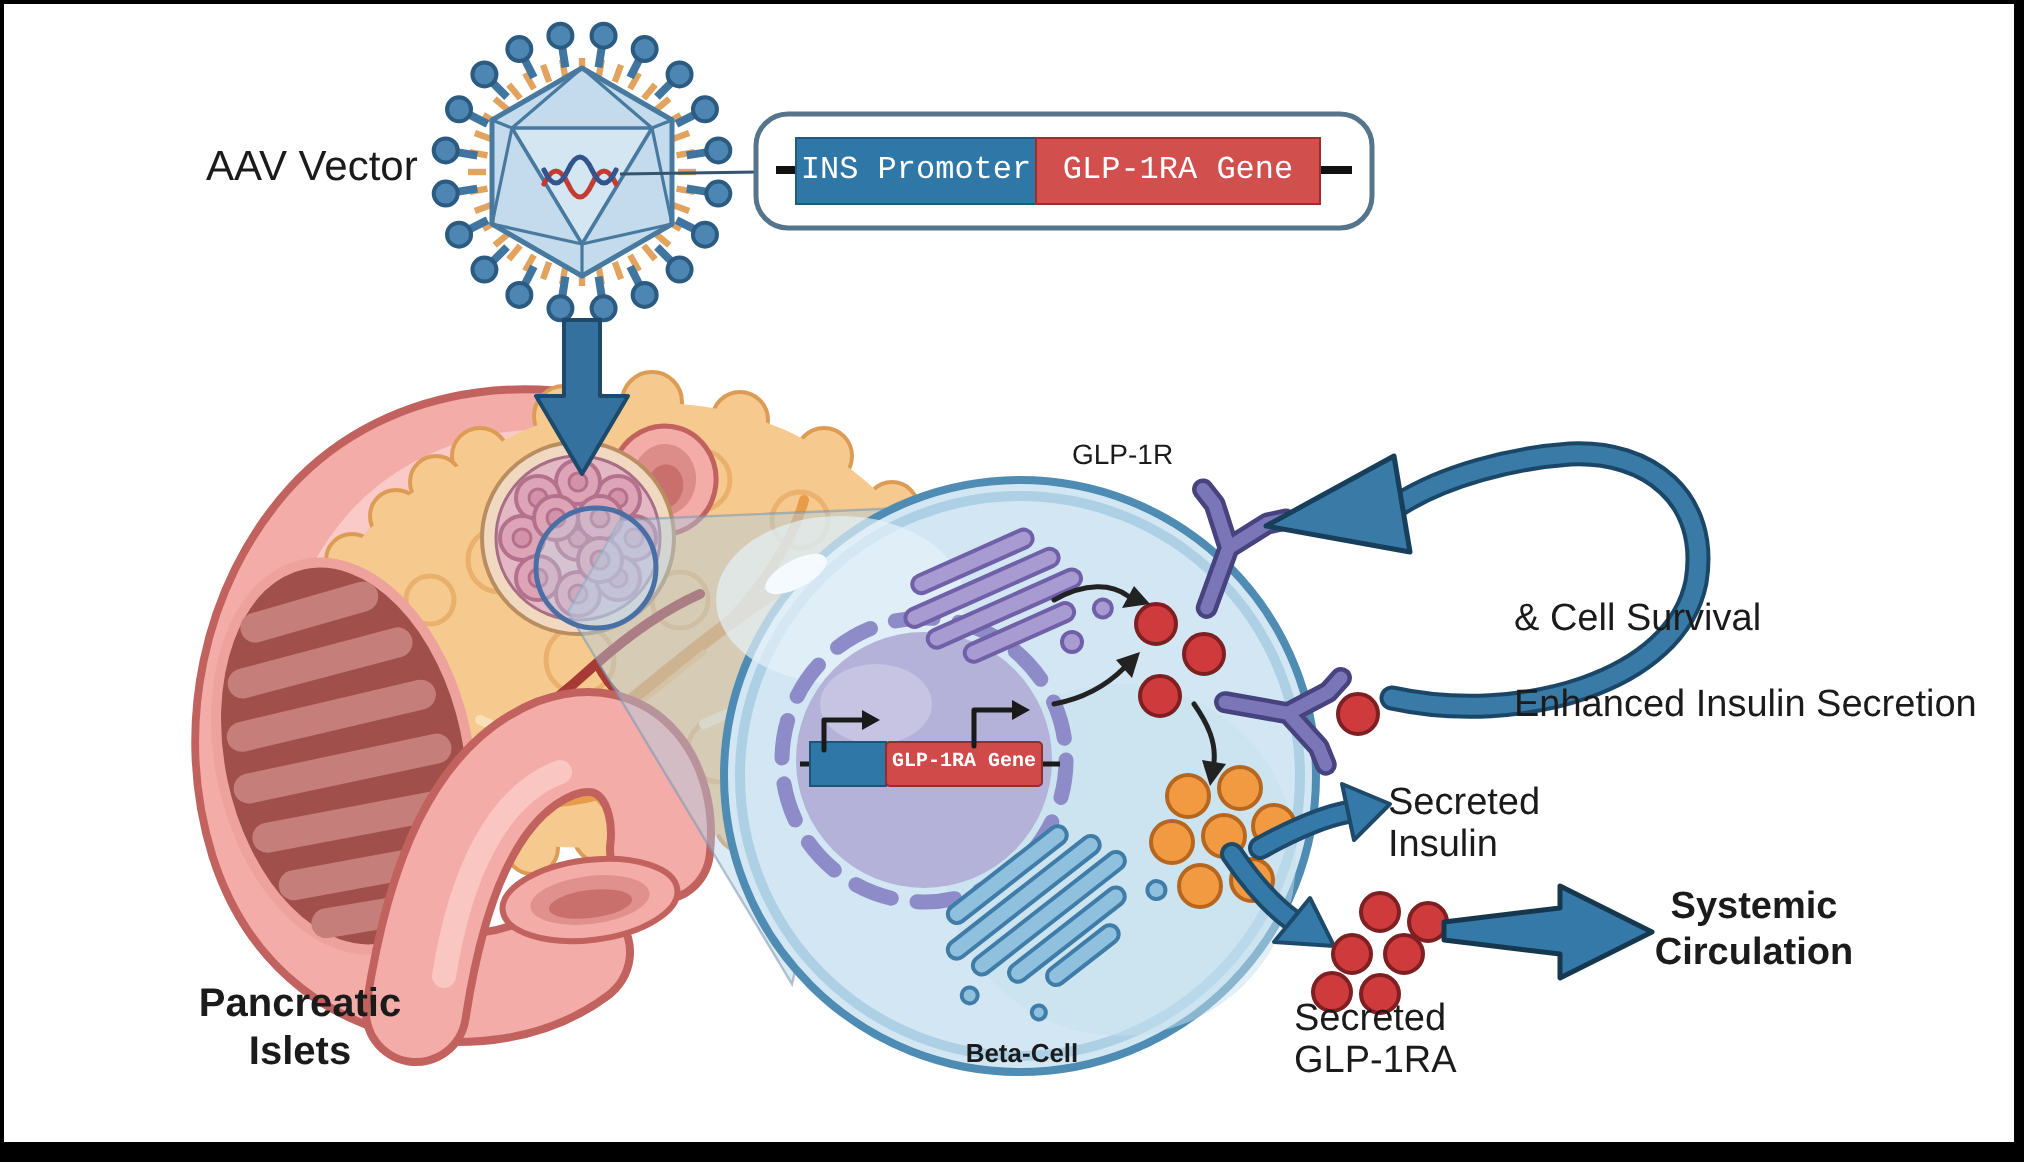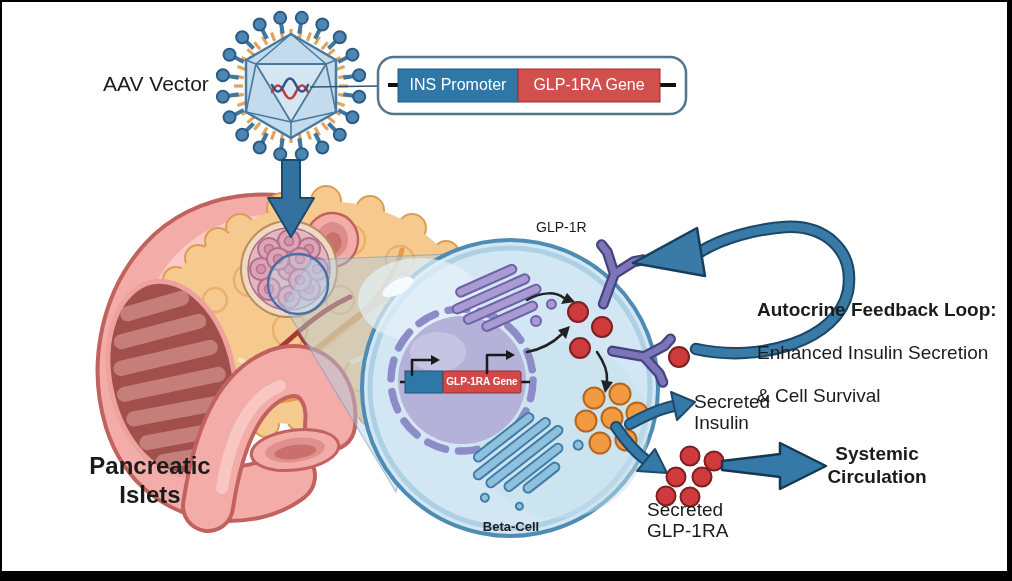"INS Promoter" .w { font-family: none -> Liberation Mono, monospace }
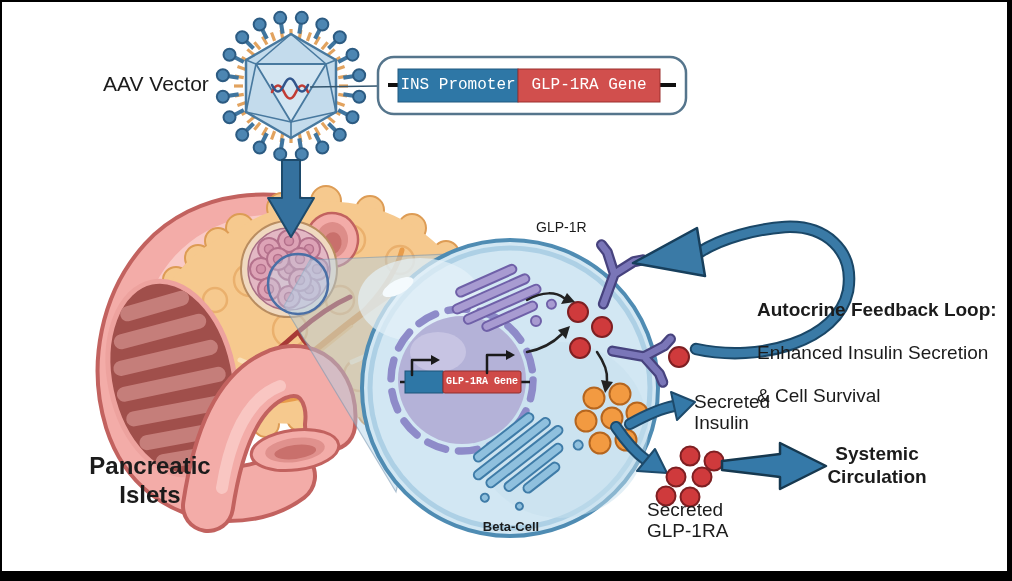"Autocrine Feedback Loop:" div.b { html: <div>Autocrine Feedback Loop:</div> -> none }
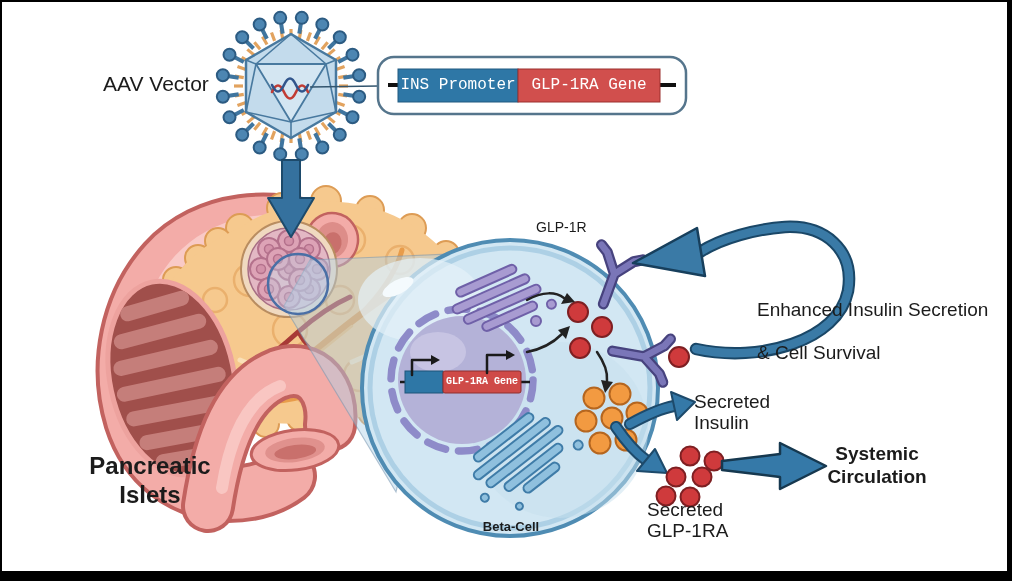"Enhanced Insulin Secretion" div { order: before "& Cell Survival" -> after "& Cell Survival" }
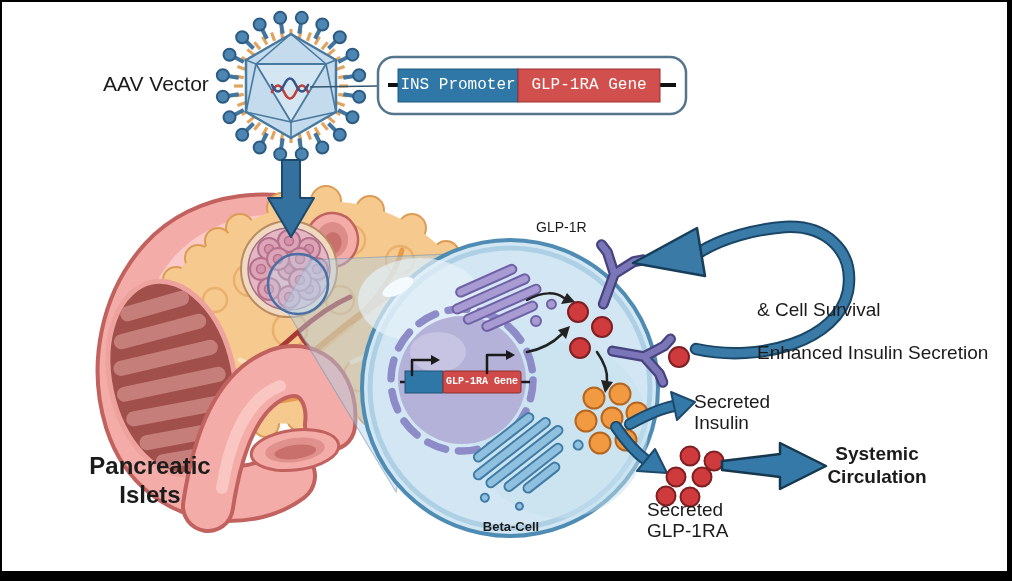"Pancreatic" div.lbl { font-size: 24px -> 20px; top: 452px -> 490px }
